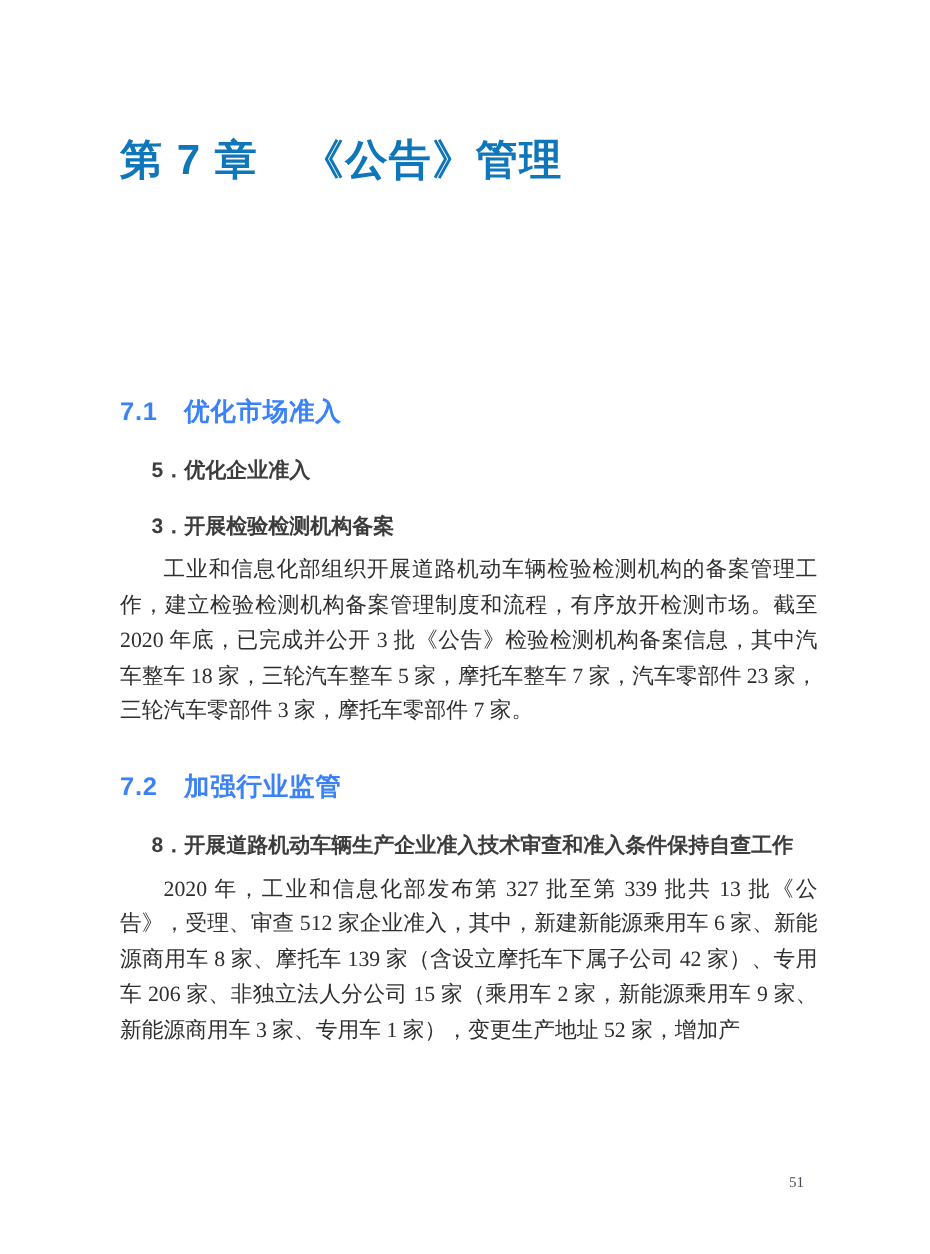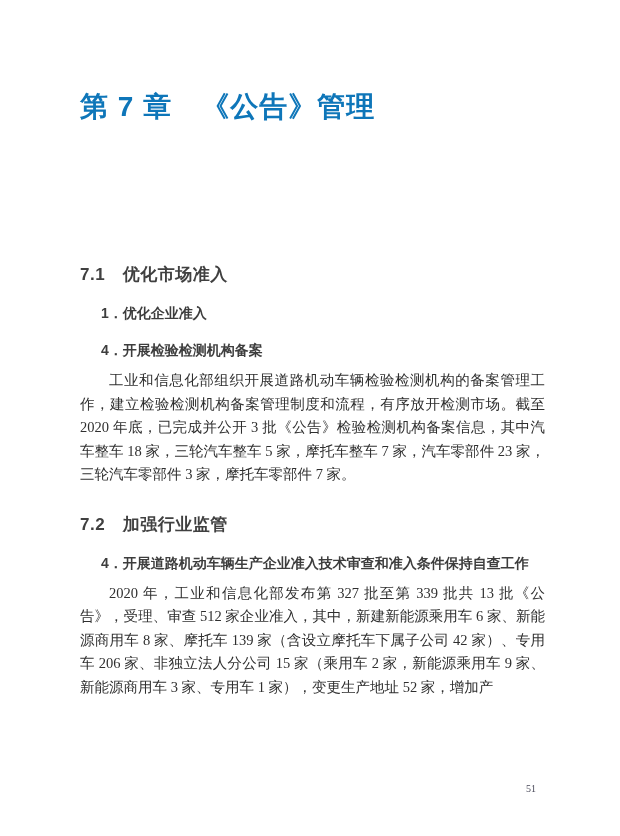"7.1 优化市场准入" .section-heading { color: #404040 -> #3b82f6 }
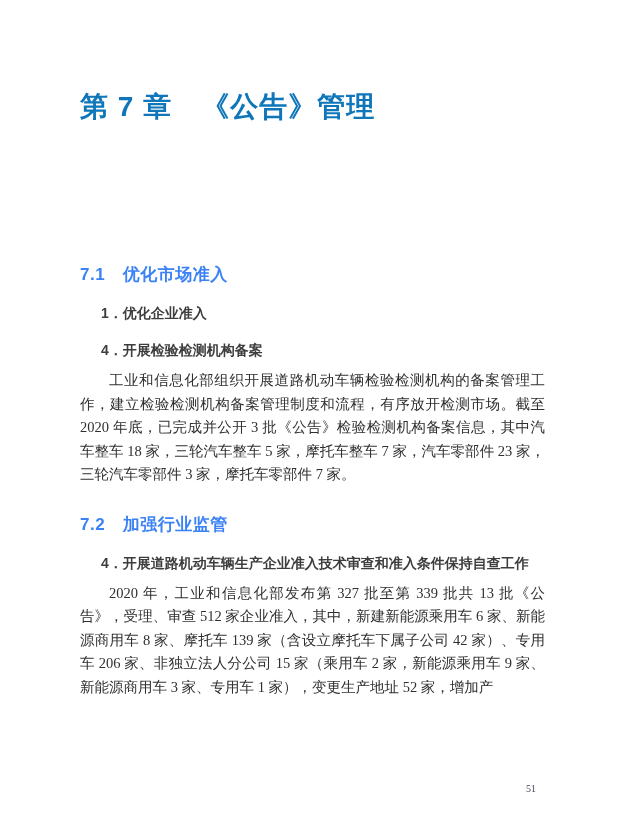"1．优化企业准入" h3.sub-heading { text: 1 -> 5 }
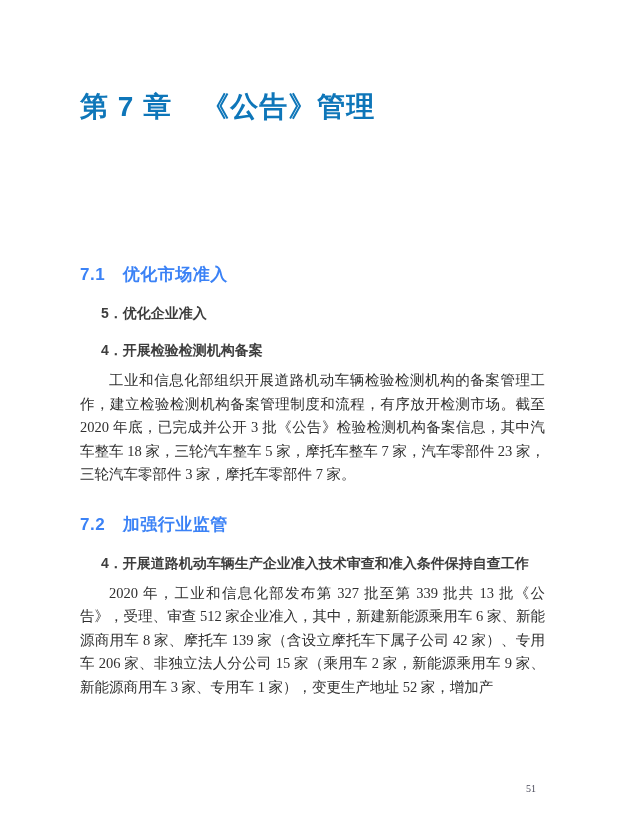"4．开展检验检测机构备案" h3.sub-heading { text: 4 -> 3 }
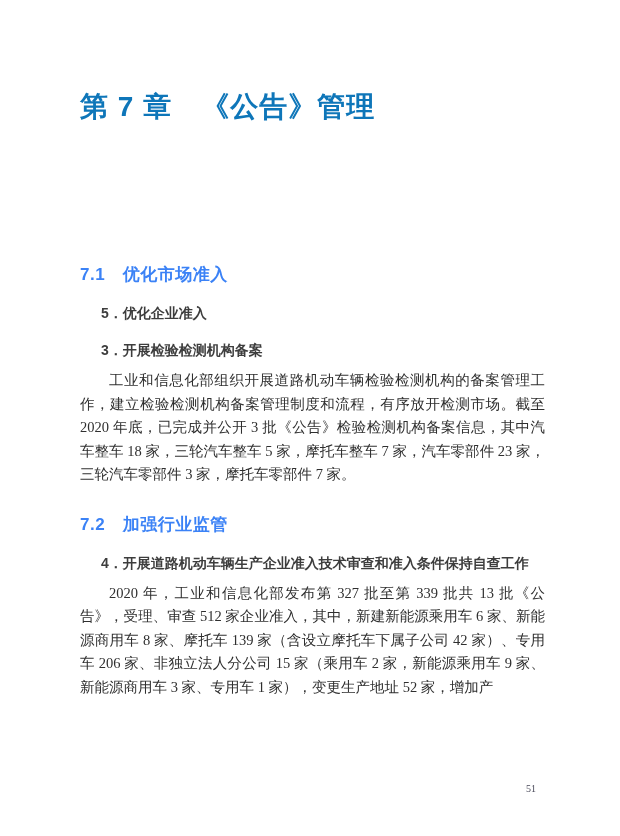"4．开展道路机动车辆生产企业准入技术审查和准入条件保持自查工作" h3.sub-heading { text: 4 -> 8 }
